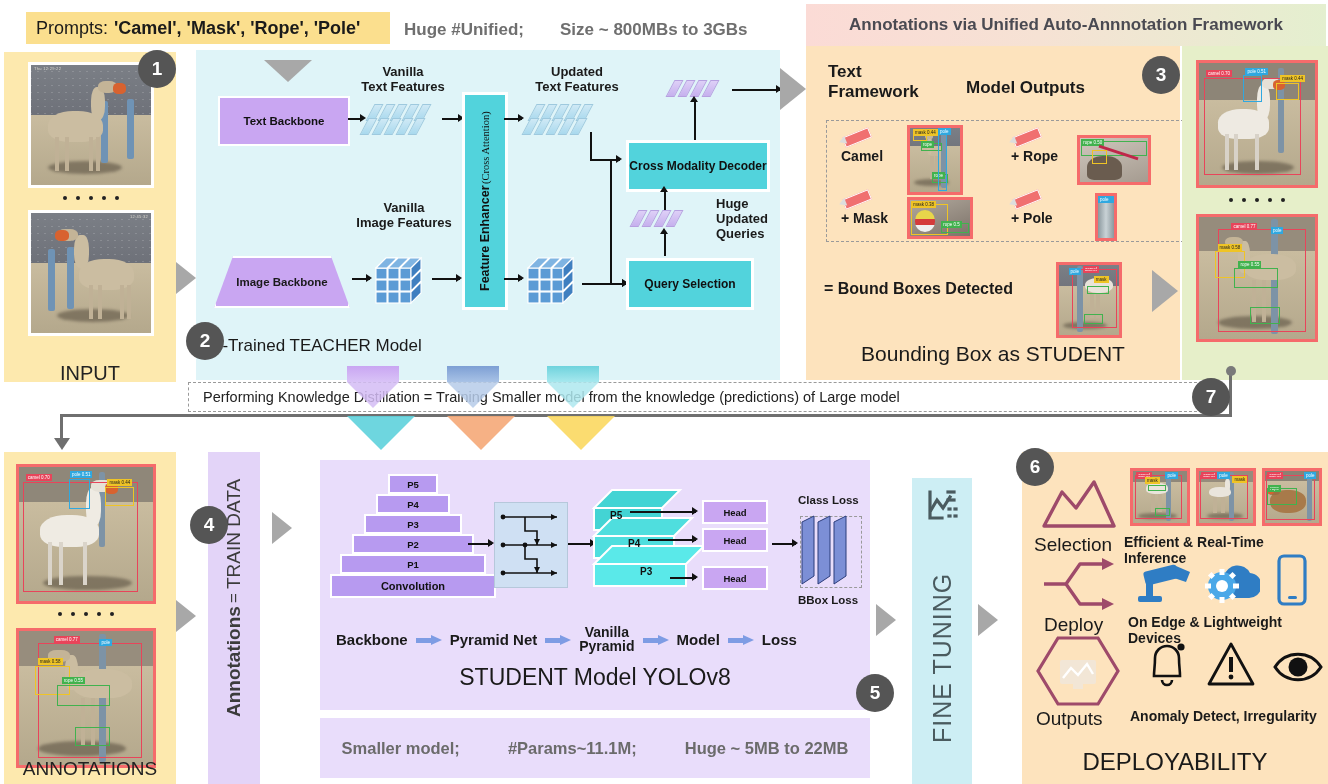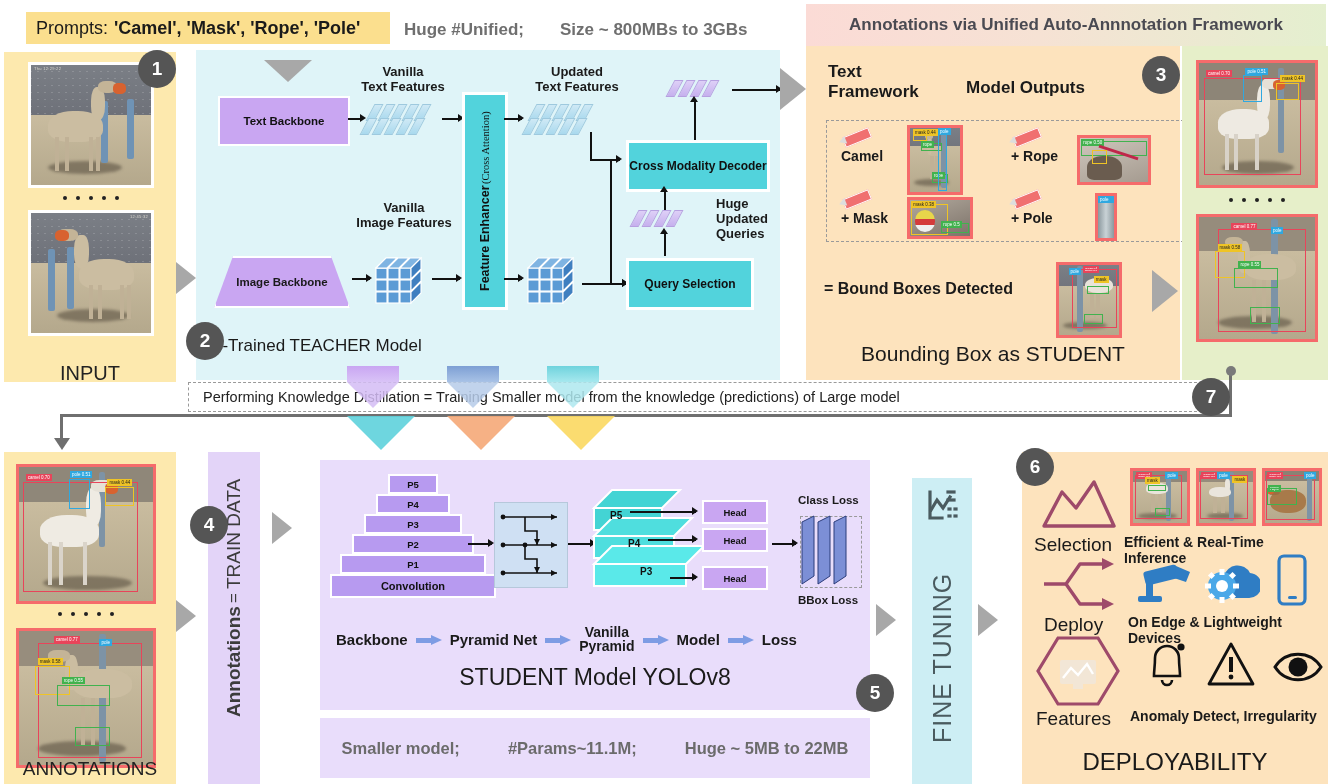"Features" div.abs { text: Features -> Outputs }
